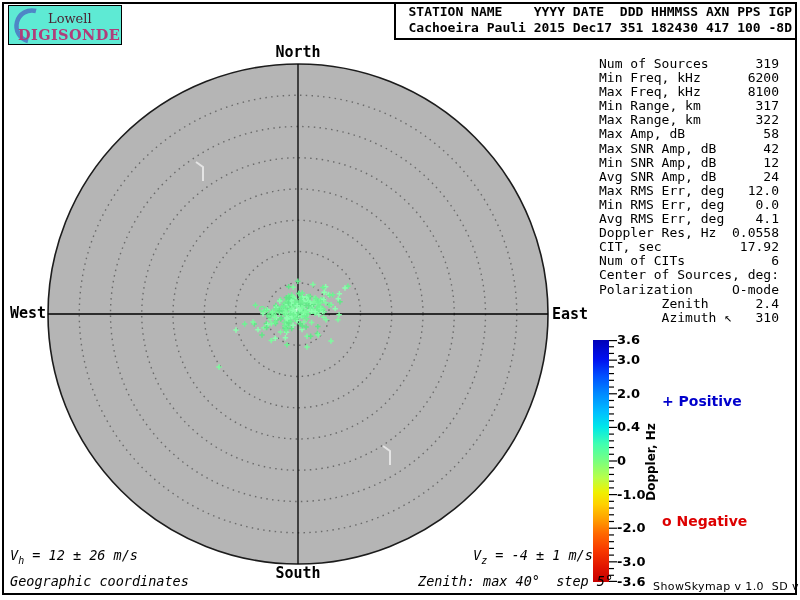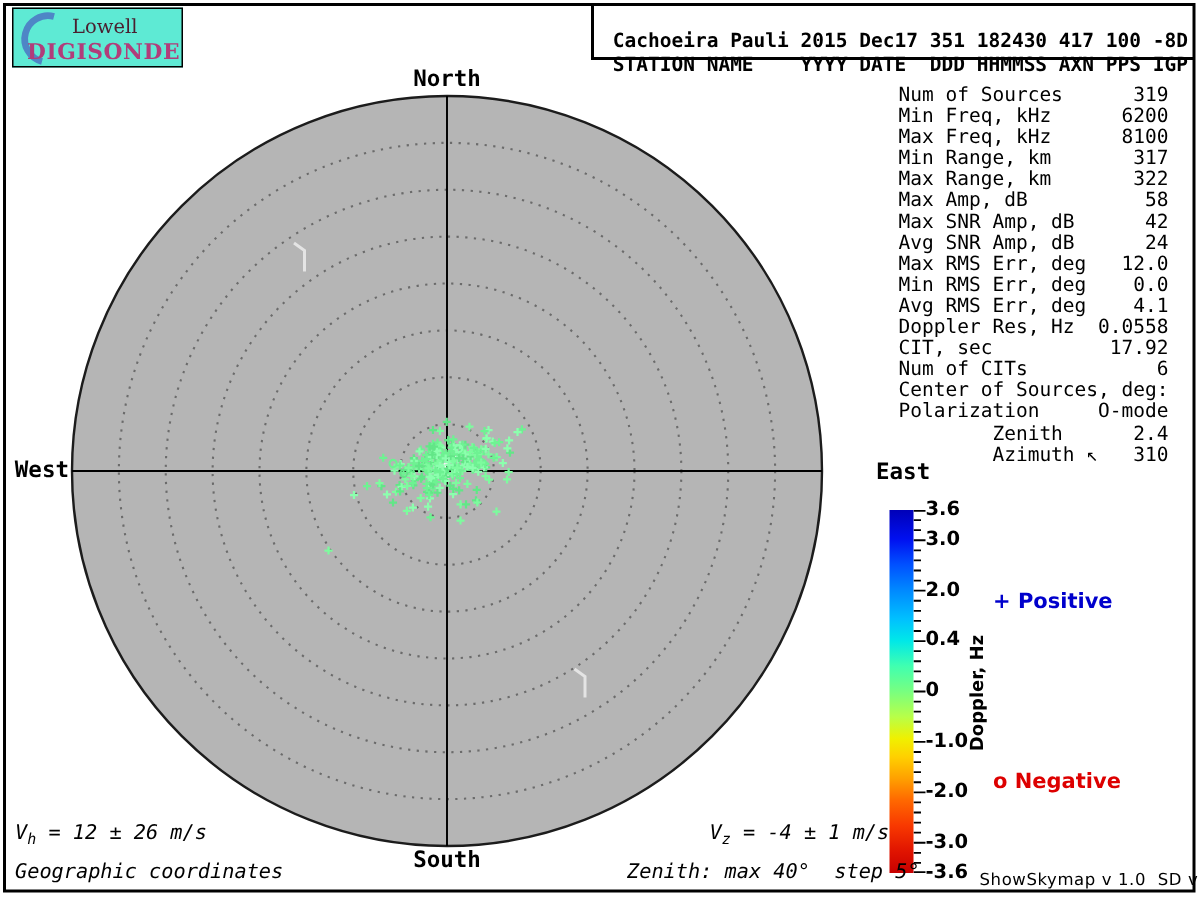"STATION NAME YYYY DATE DDD" .hdr-row1 { margin-top: 32px -> none }
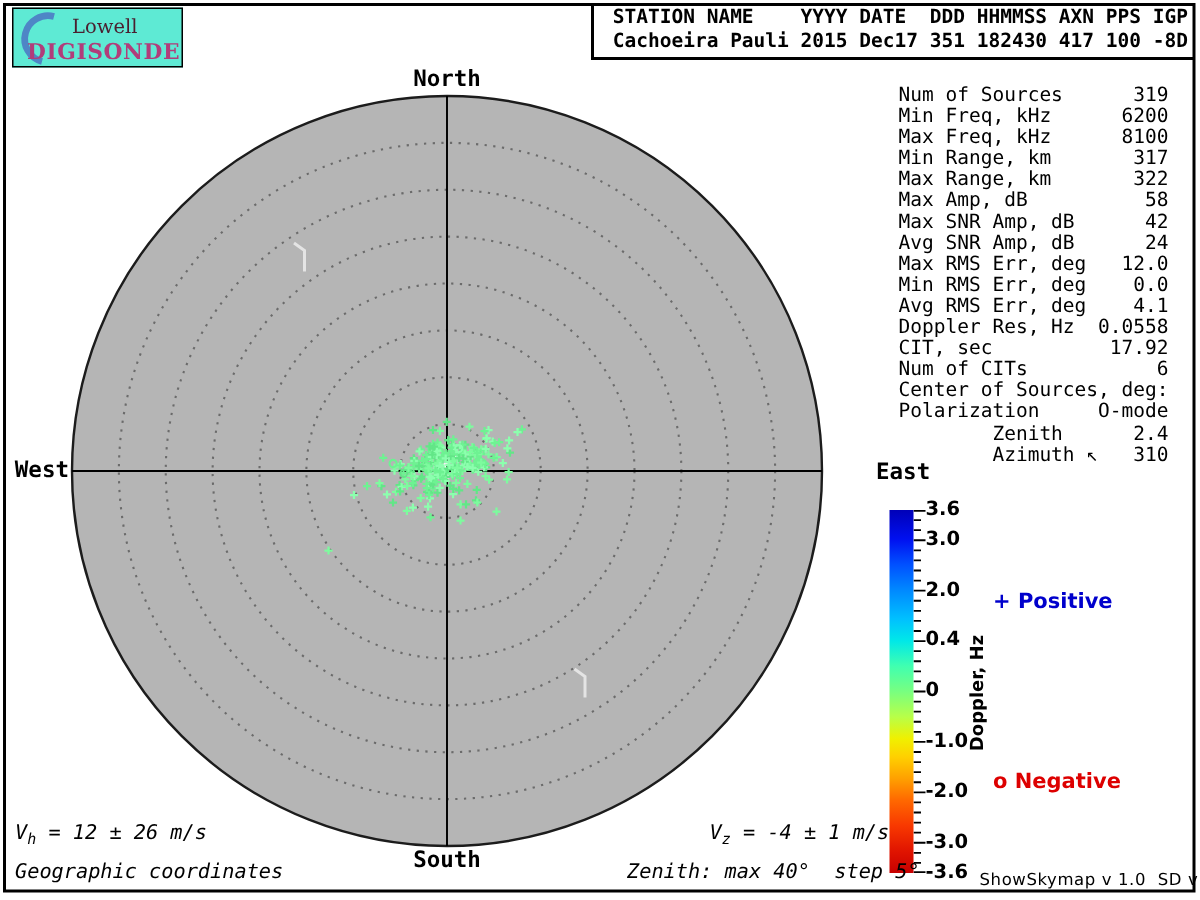"Min SNR Amp, dB" div.stat-row { html: none -> <div><span>Min SNR Amp, dB</span><span>12</span></div> }
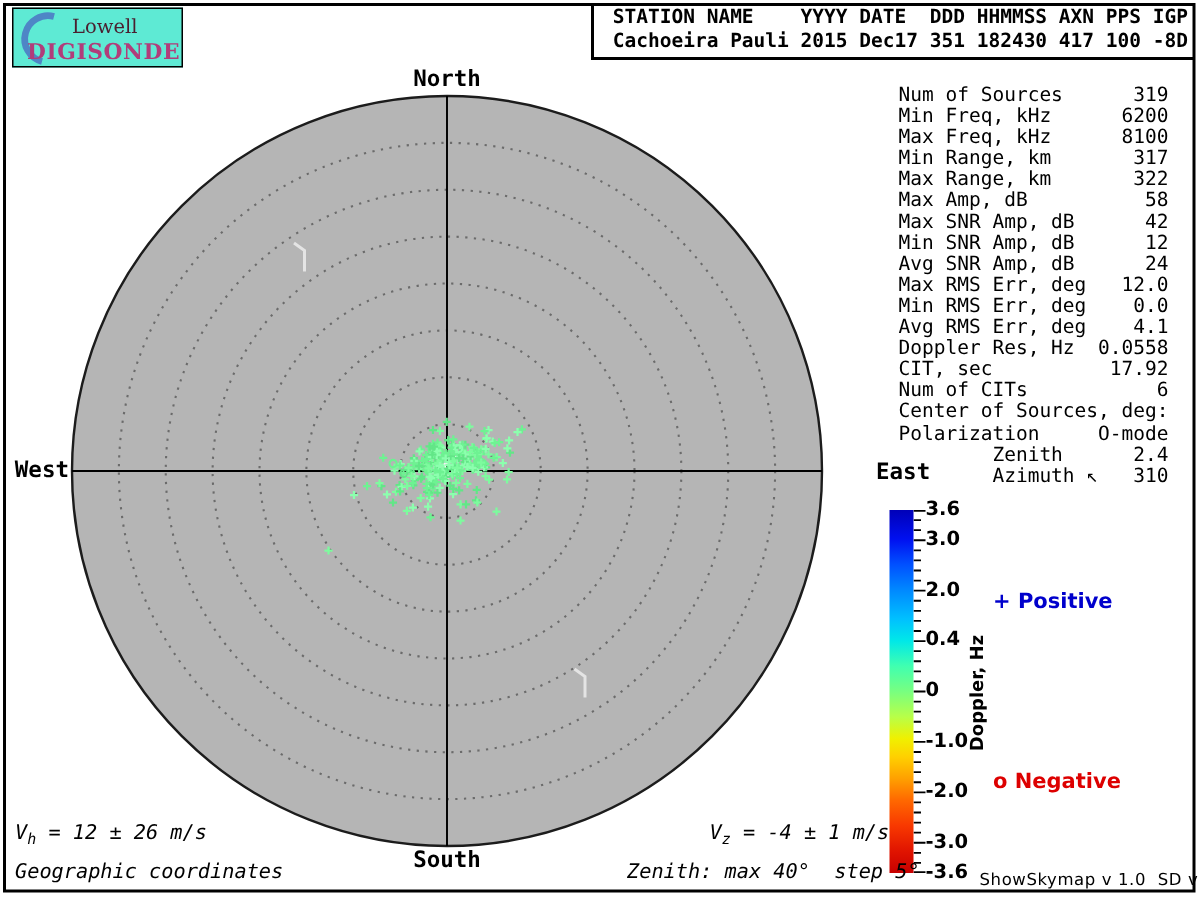"East" .east { margin-left: 32px -> none }
